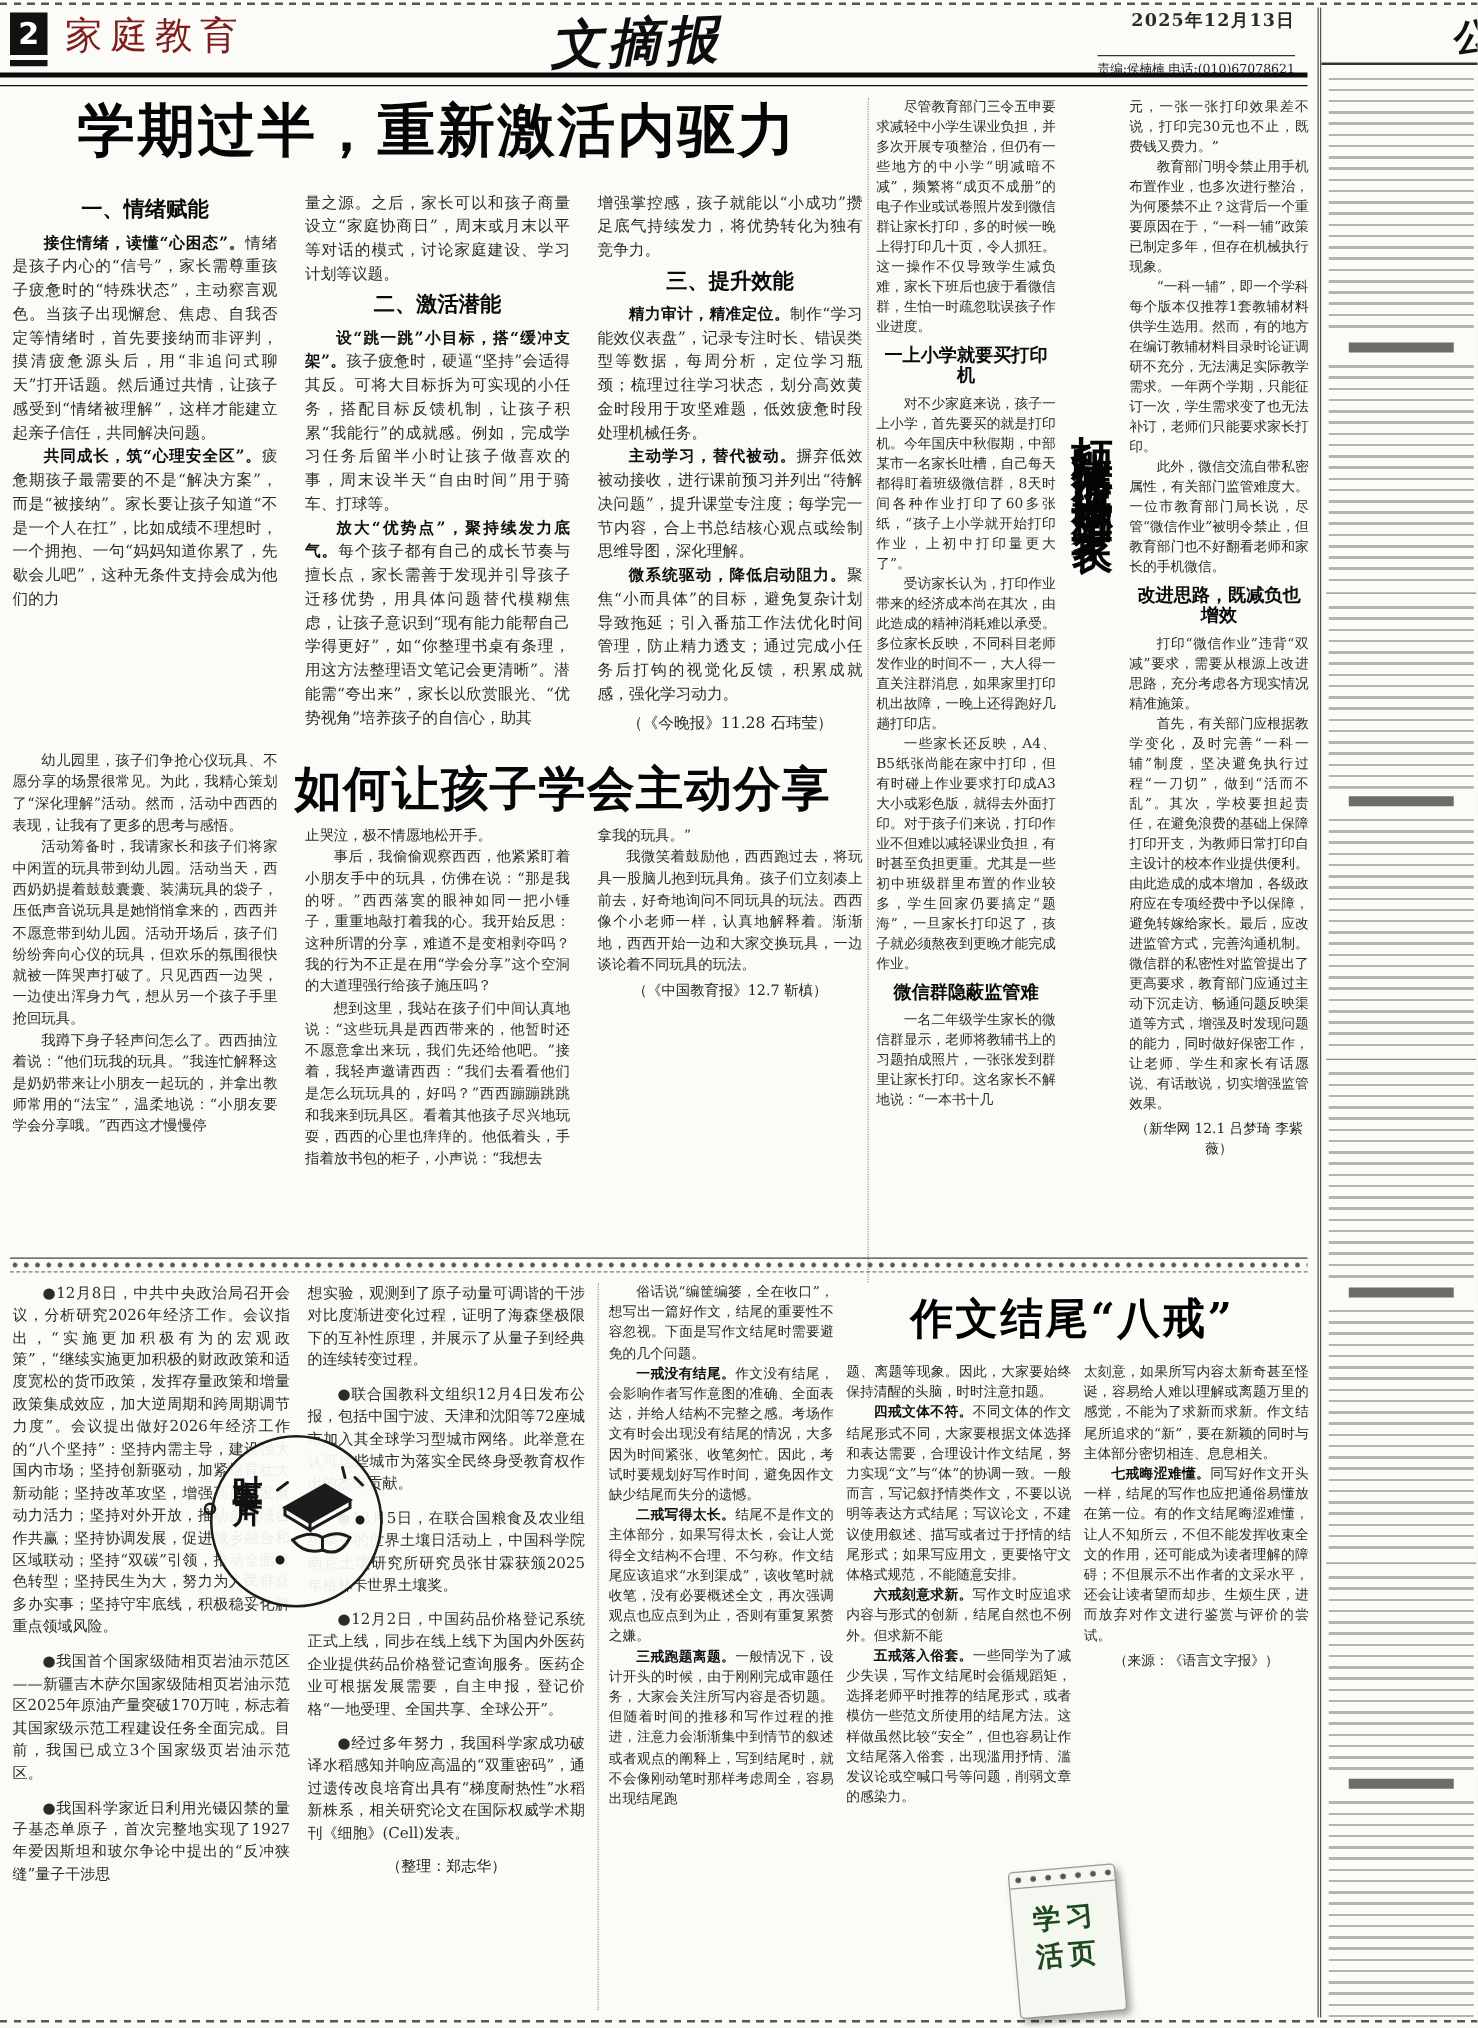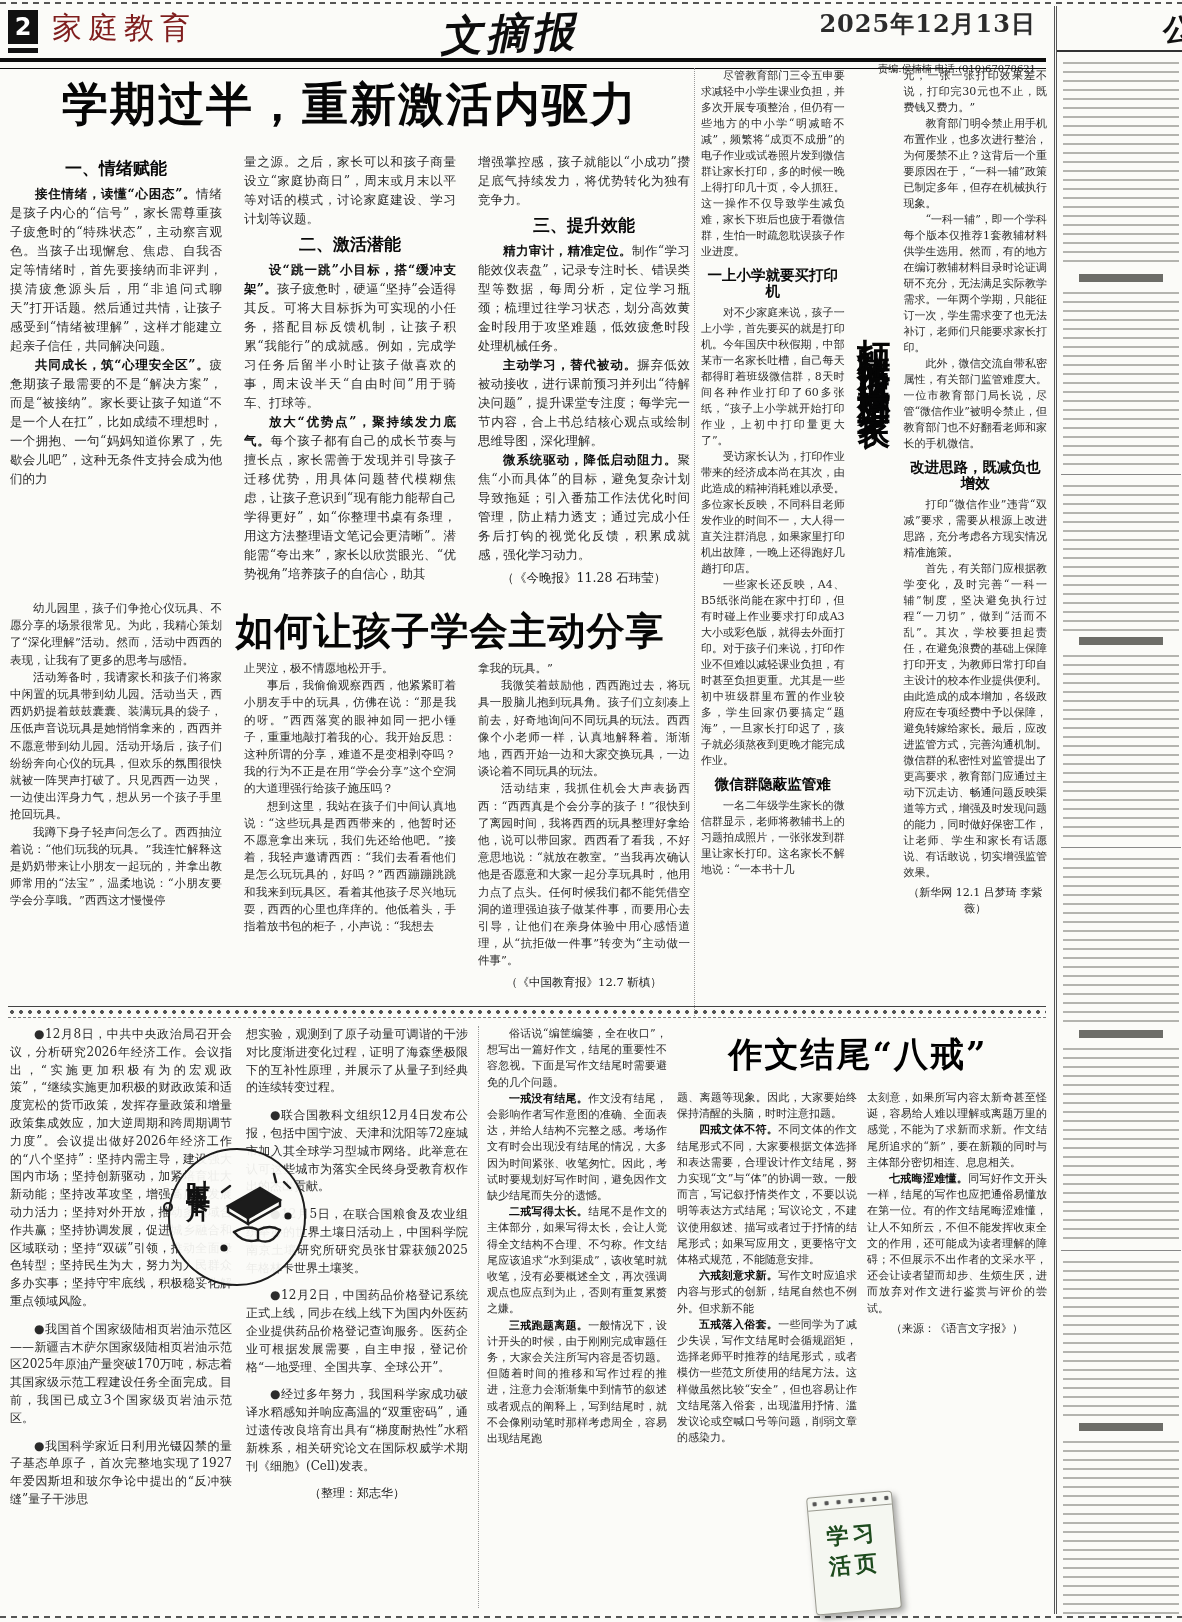"2025年12月13日" .hdr-date { font-size: 24px -> 14px }
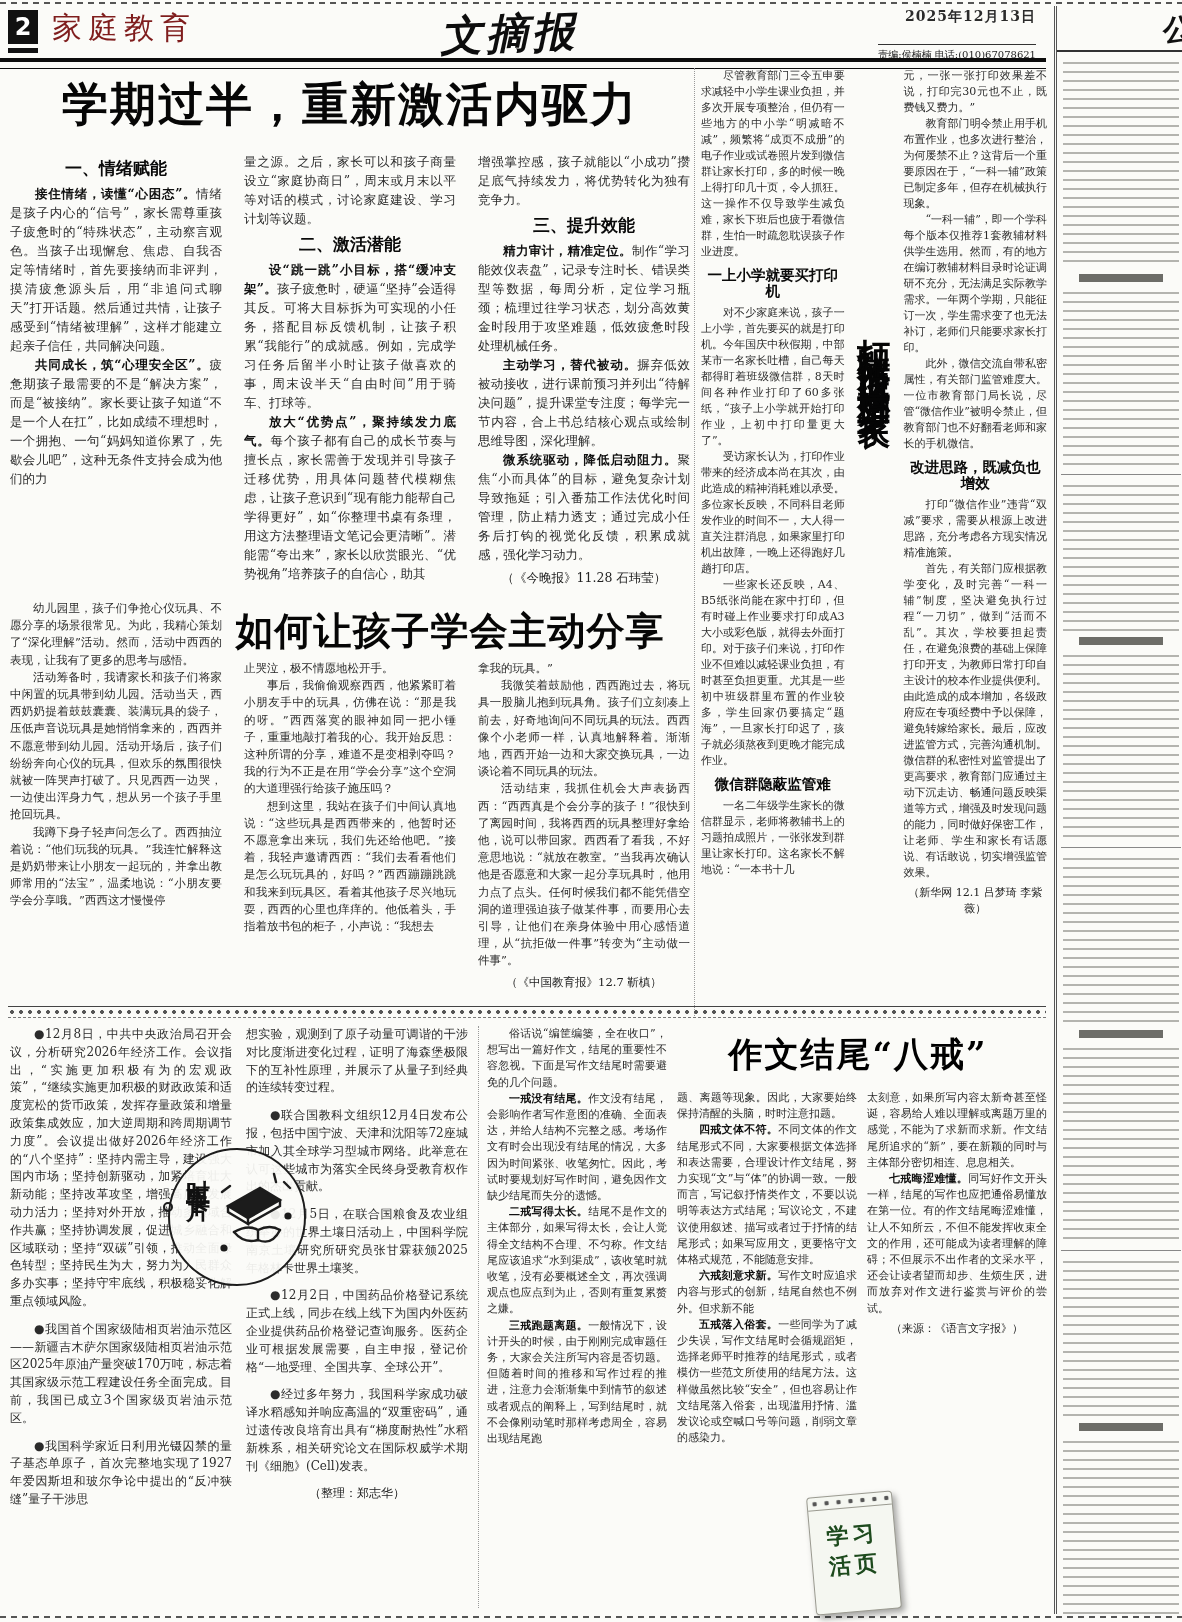"尽管教育部门三令五申要求减轻中小学生课业负担，并多次开展专项整治，但仍有一些地方" .a3 { top: 68px -> 78px }
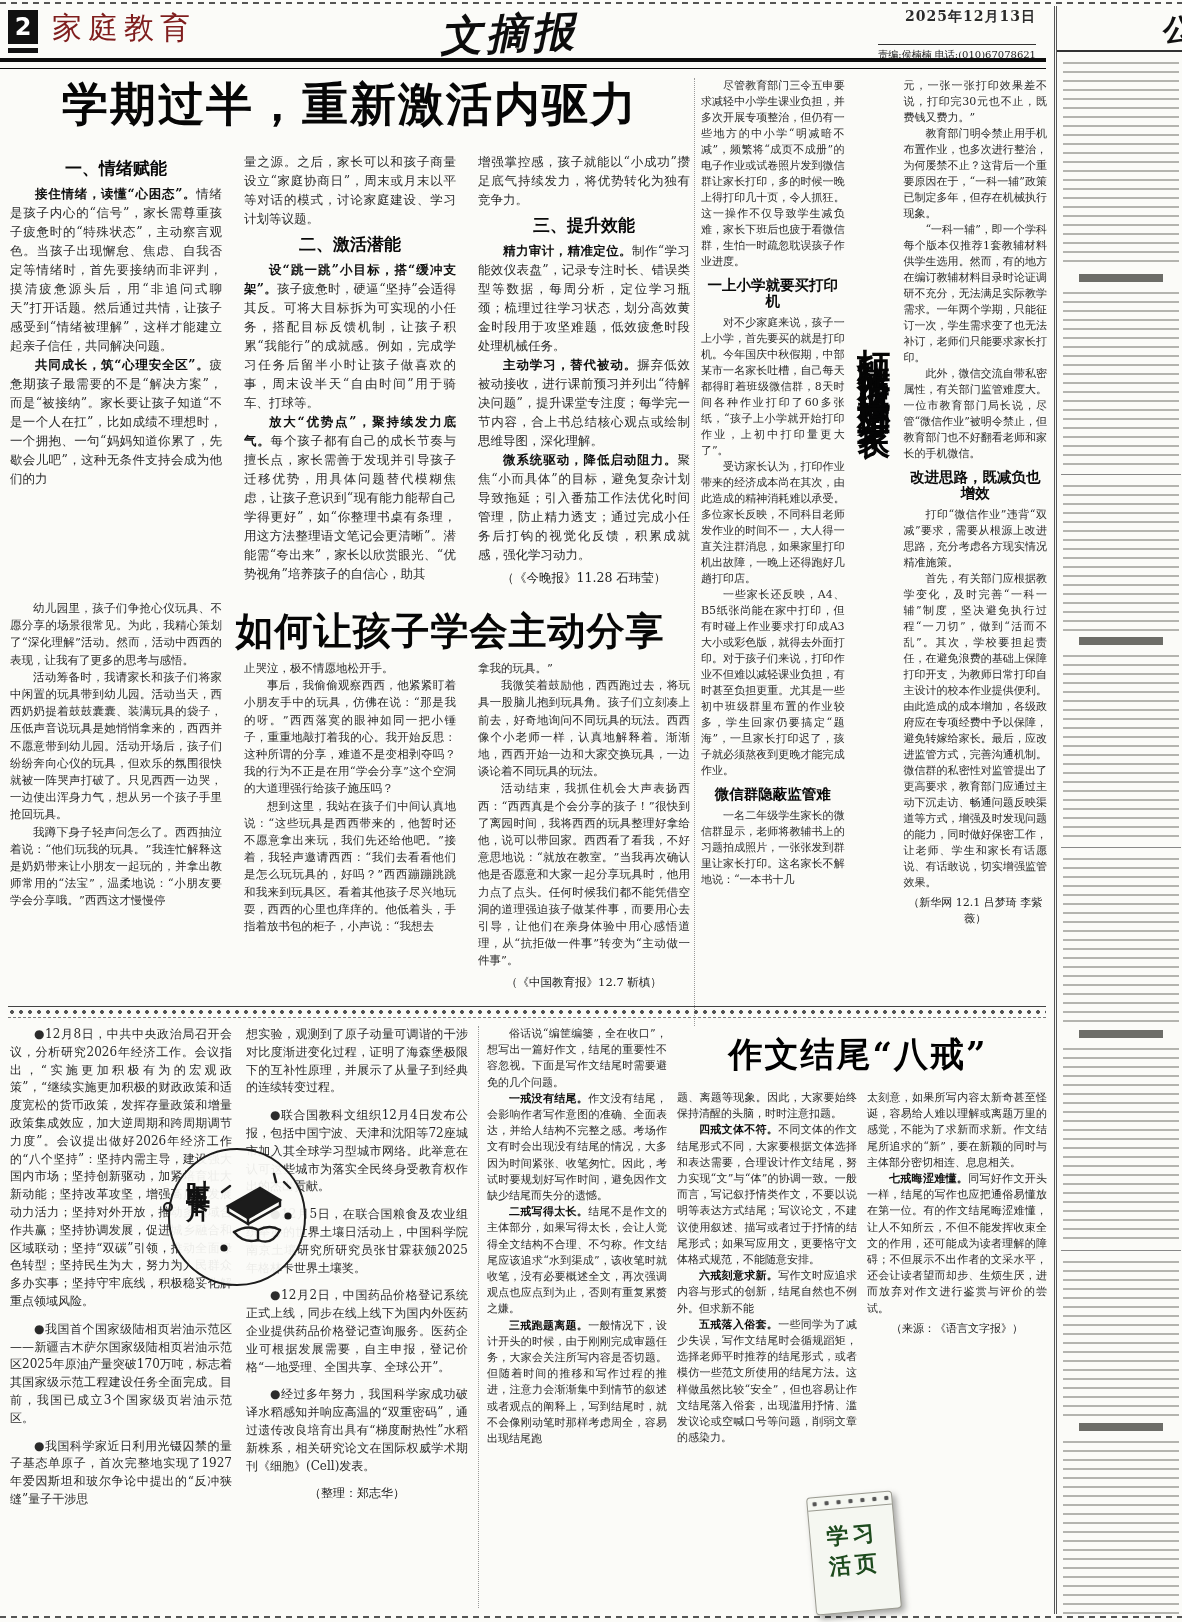"活动结束，我抓住机会大声表扬西西：“西西真是个会分享的孩子！”很快到了离园时间，" p.para { html: <p>活动结束，我抓住机会大声表扬西西：“西西真是个会分享的孩子！”很快到了离园时间，我将西西的玩具整理好拿给他，说可以带回家。西西看了看我，不好意思地说：“就放在教室。”当我再次确认他是否愿意和大家一起分享玩具时，他用力点了点头。任何时候我们都不能凭借空洞的道理强迫孩子做某件事，而要用心去引导，让他们在亲身体验中用心感悟道理，从“抗拒做一件事”转变为“主动做一件事”。</p> -> none }
